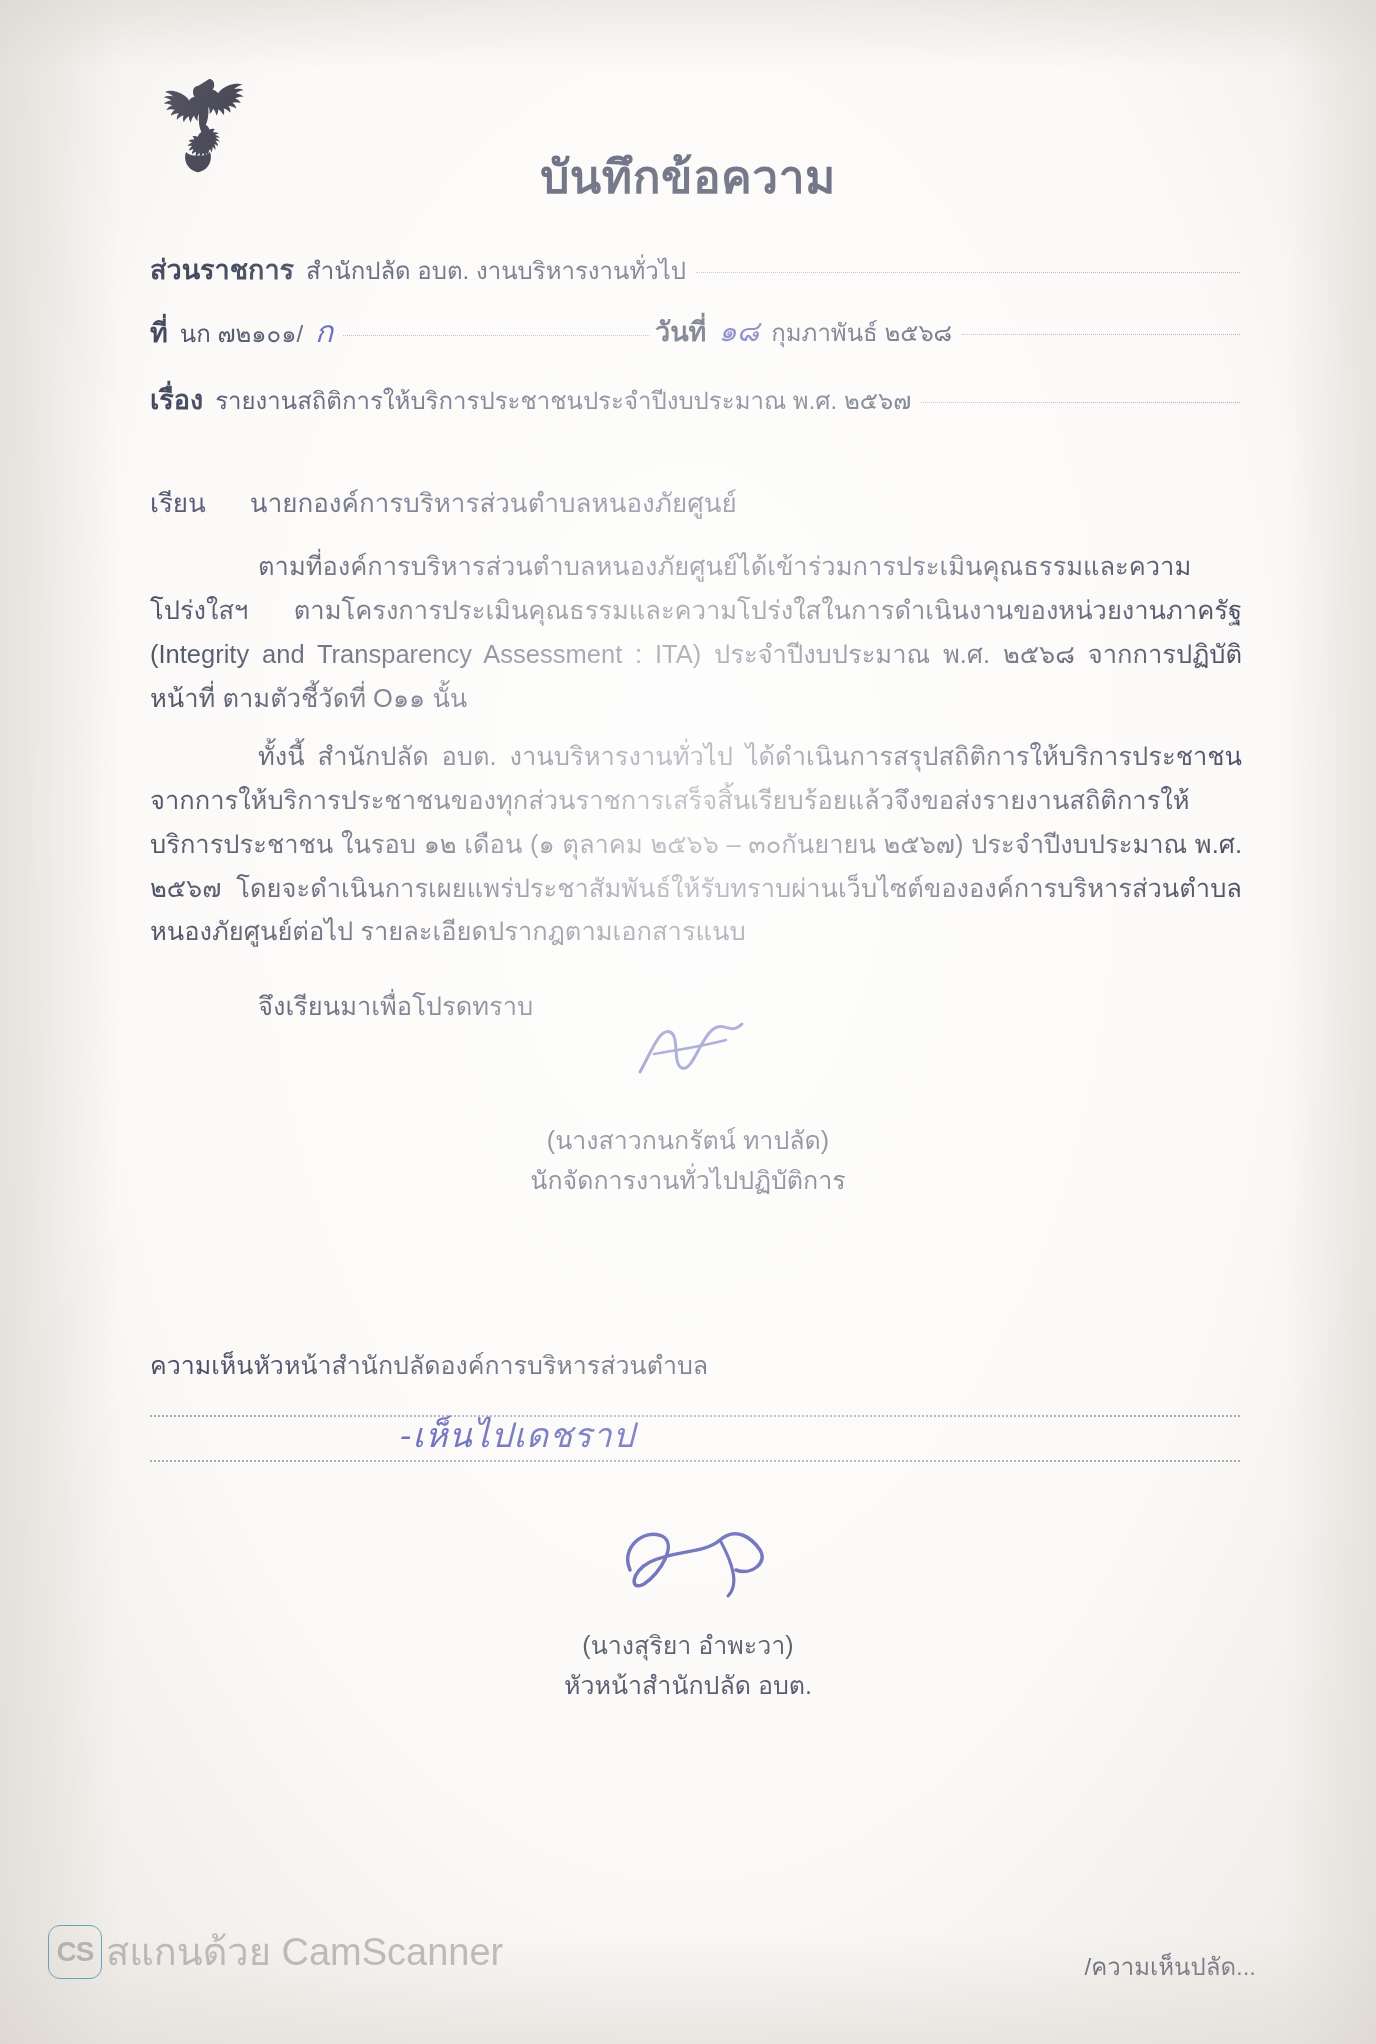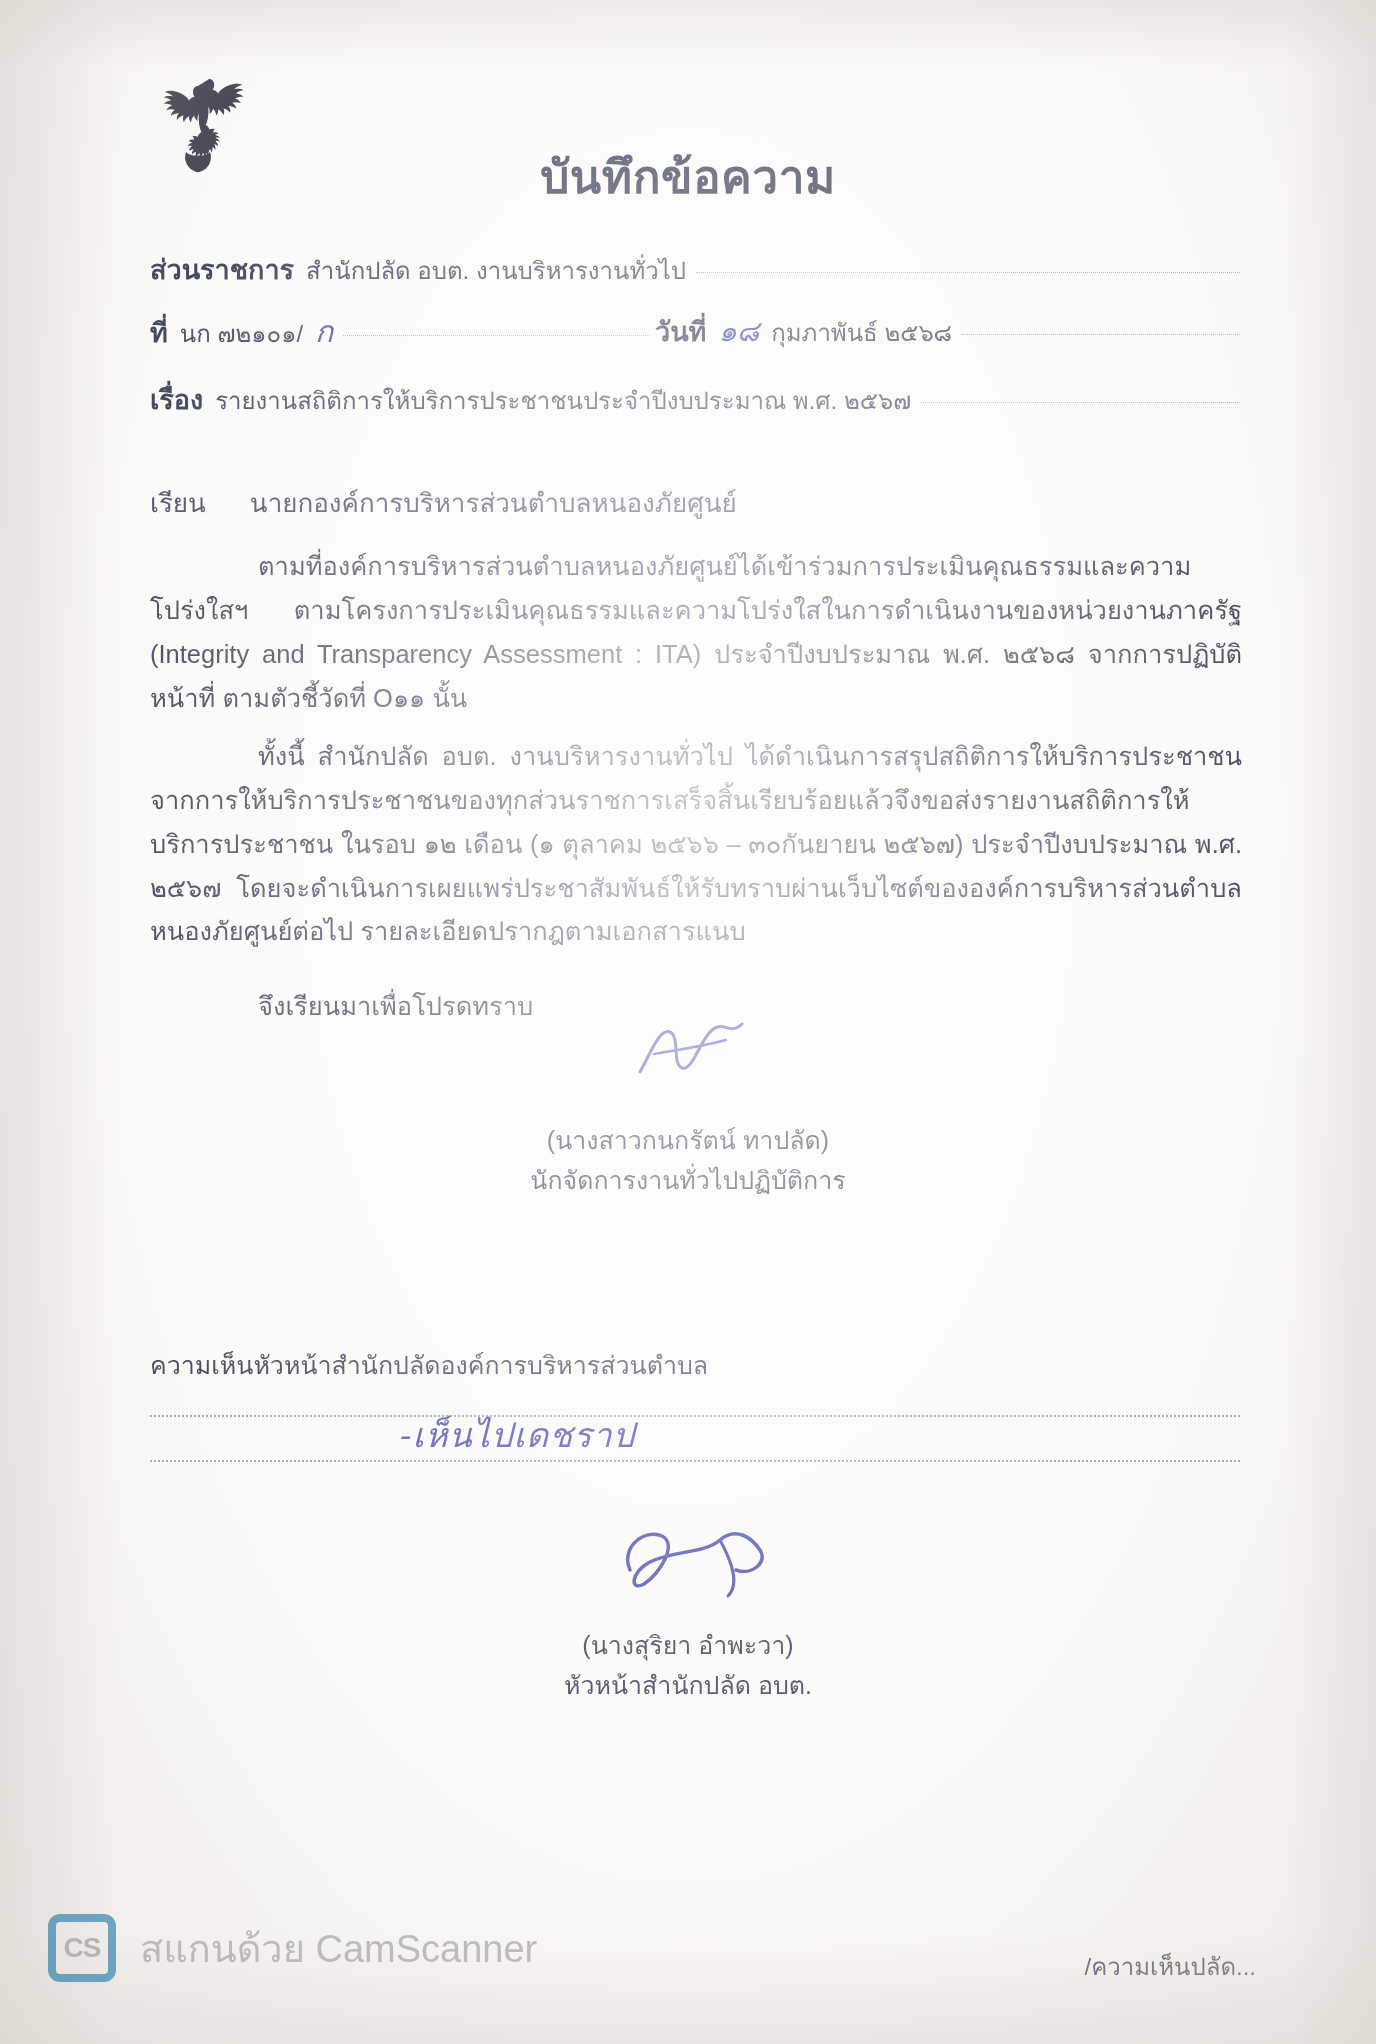"CS" .cs-badge { border: 8px solid #0369a1 -> 1px solid #0369a1 }
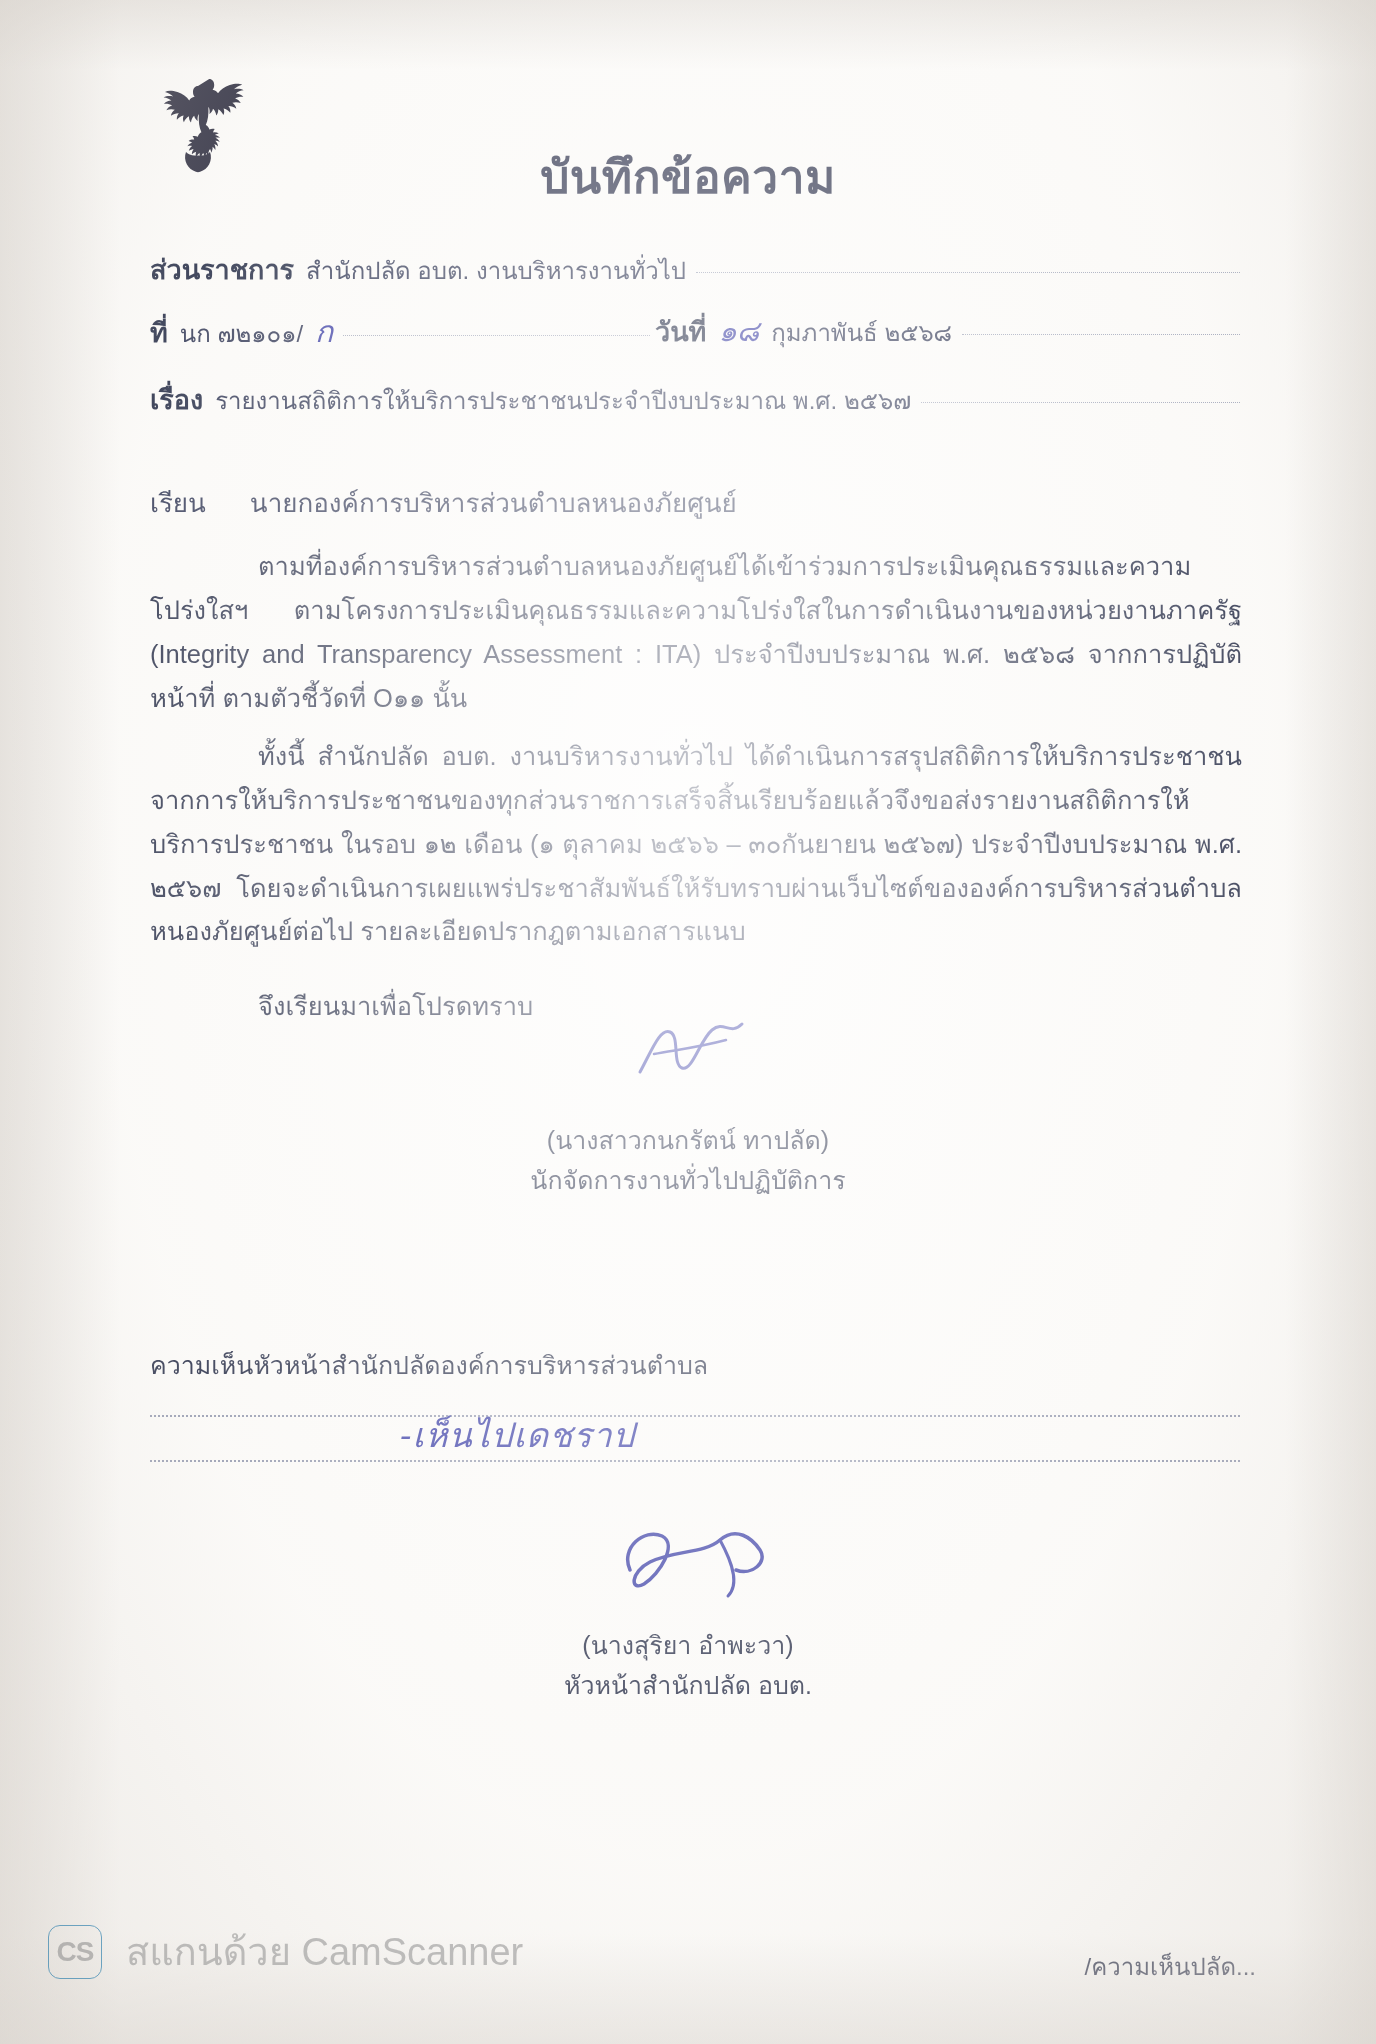"สแกนด้วย CamScanner" .cs-text { margin-left: 24px -> 4px }
